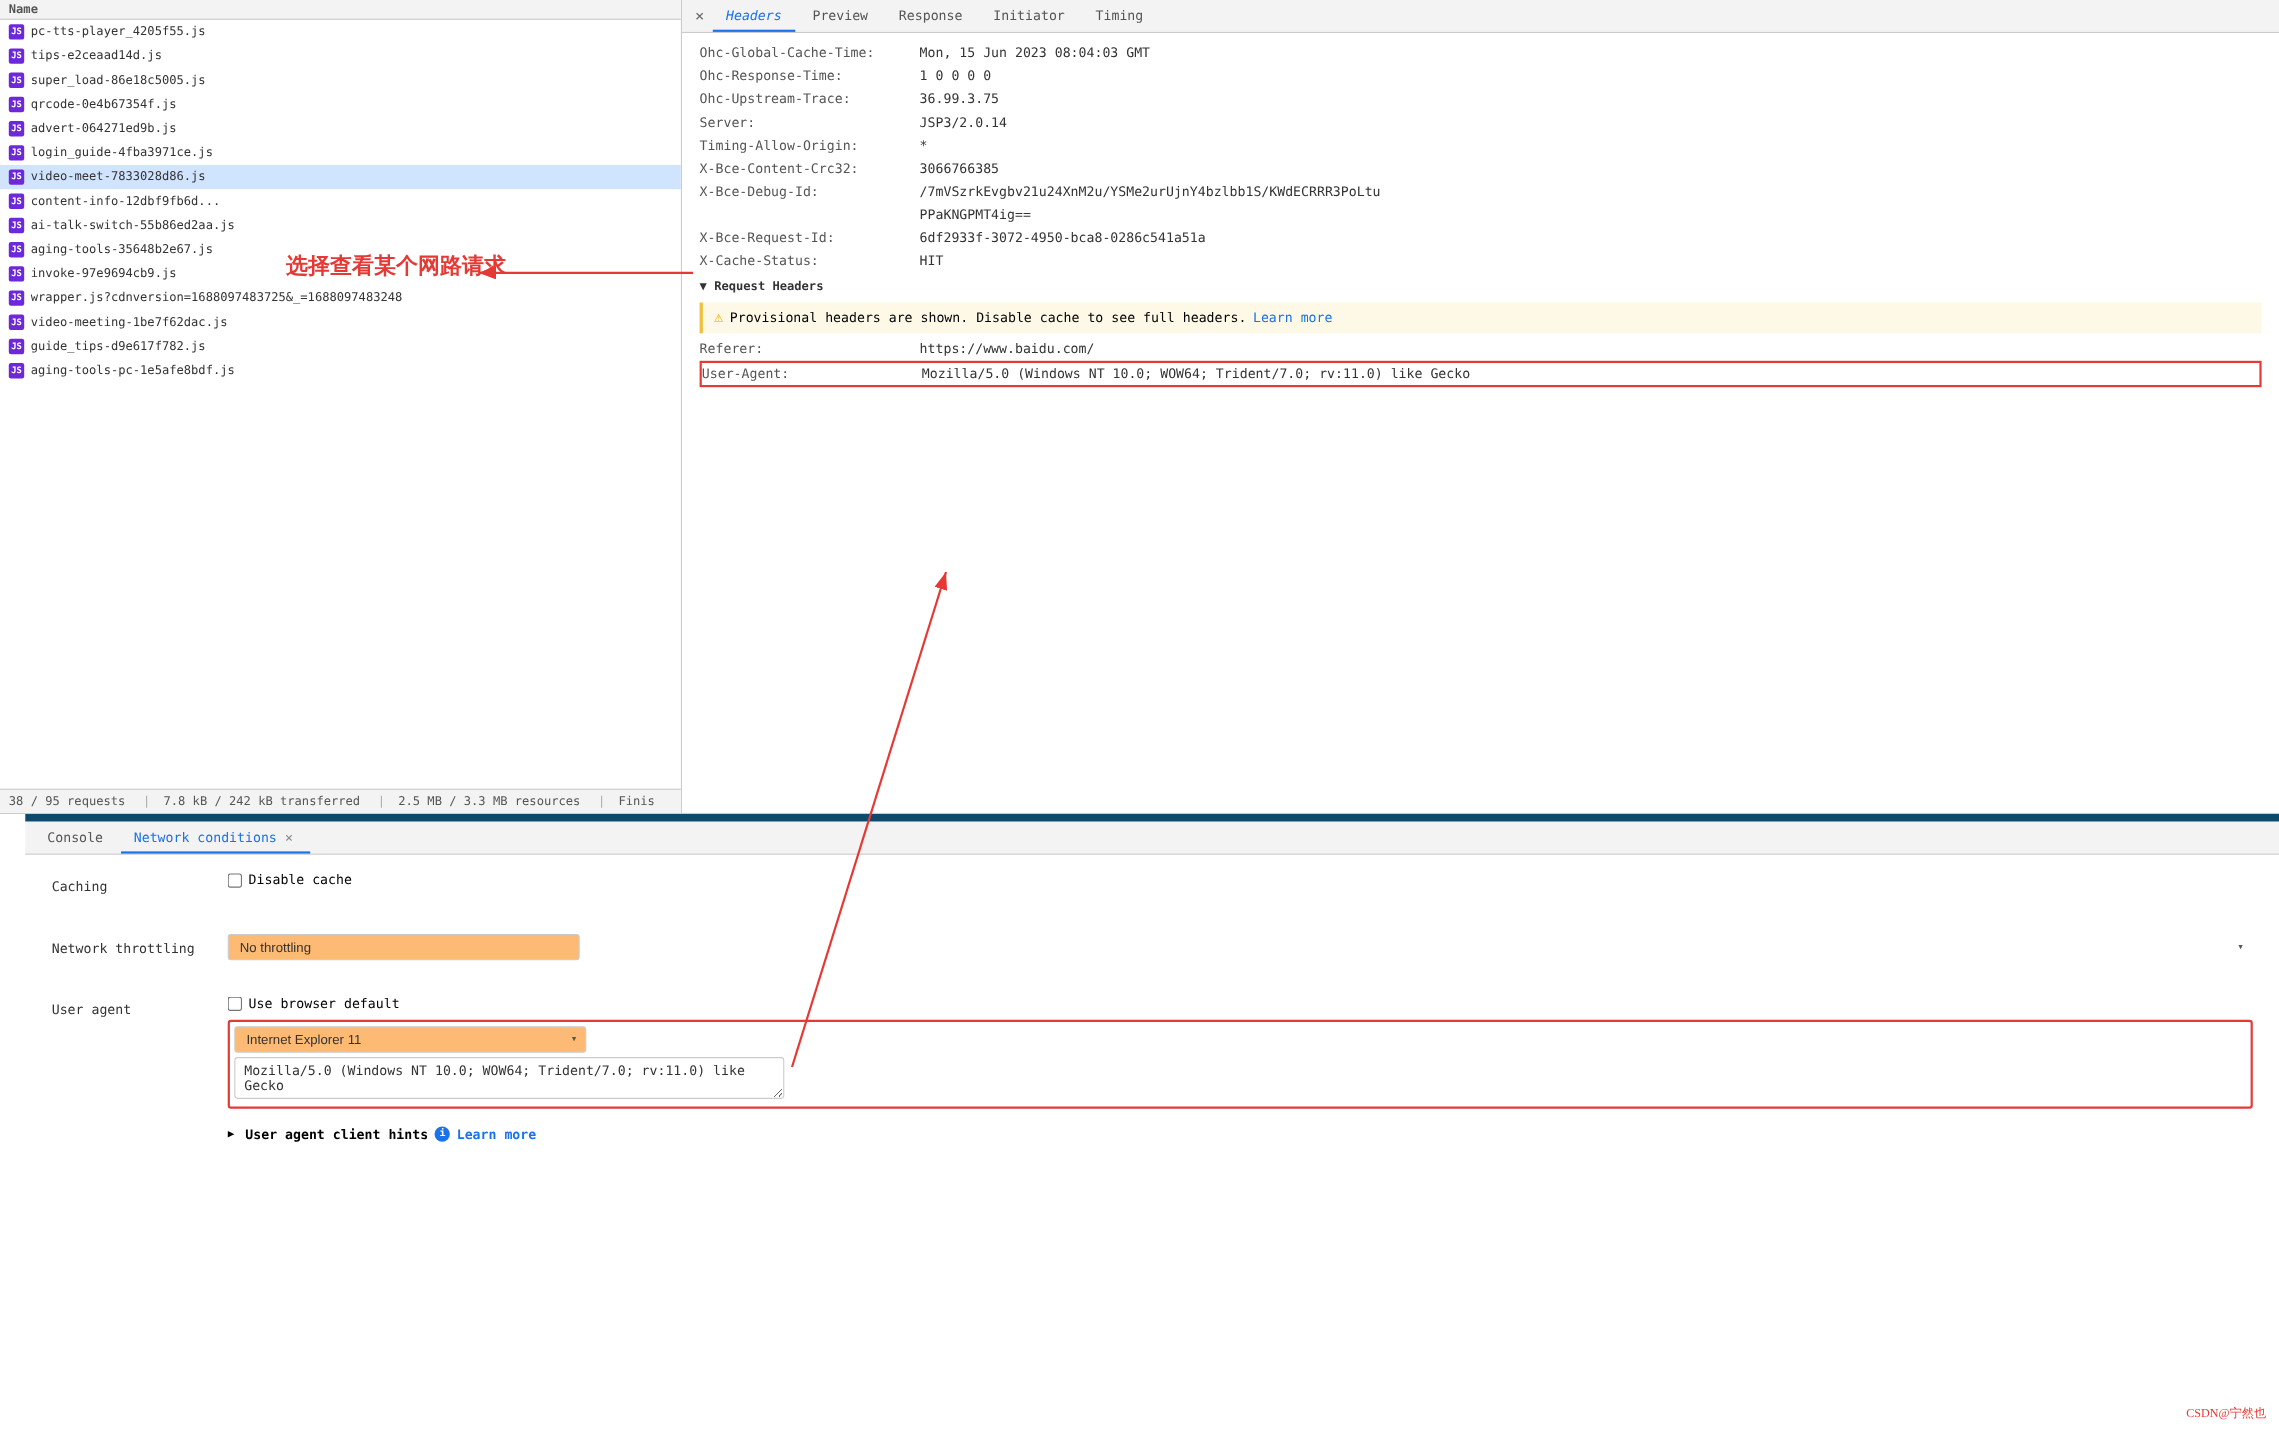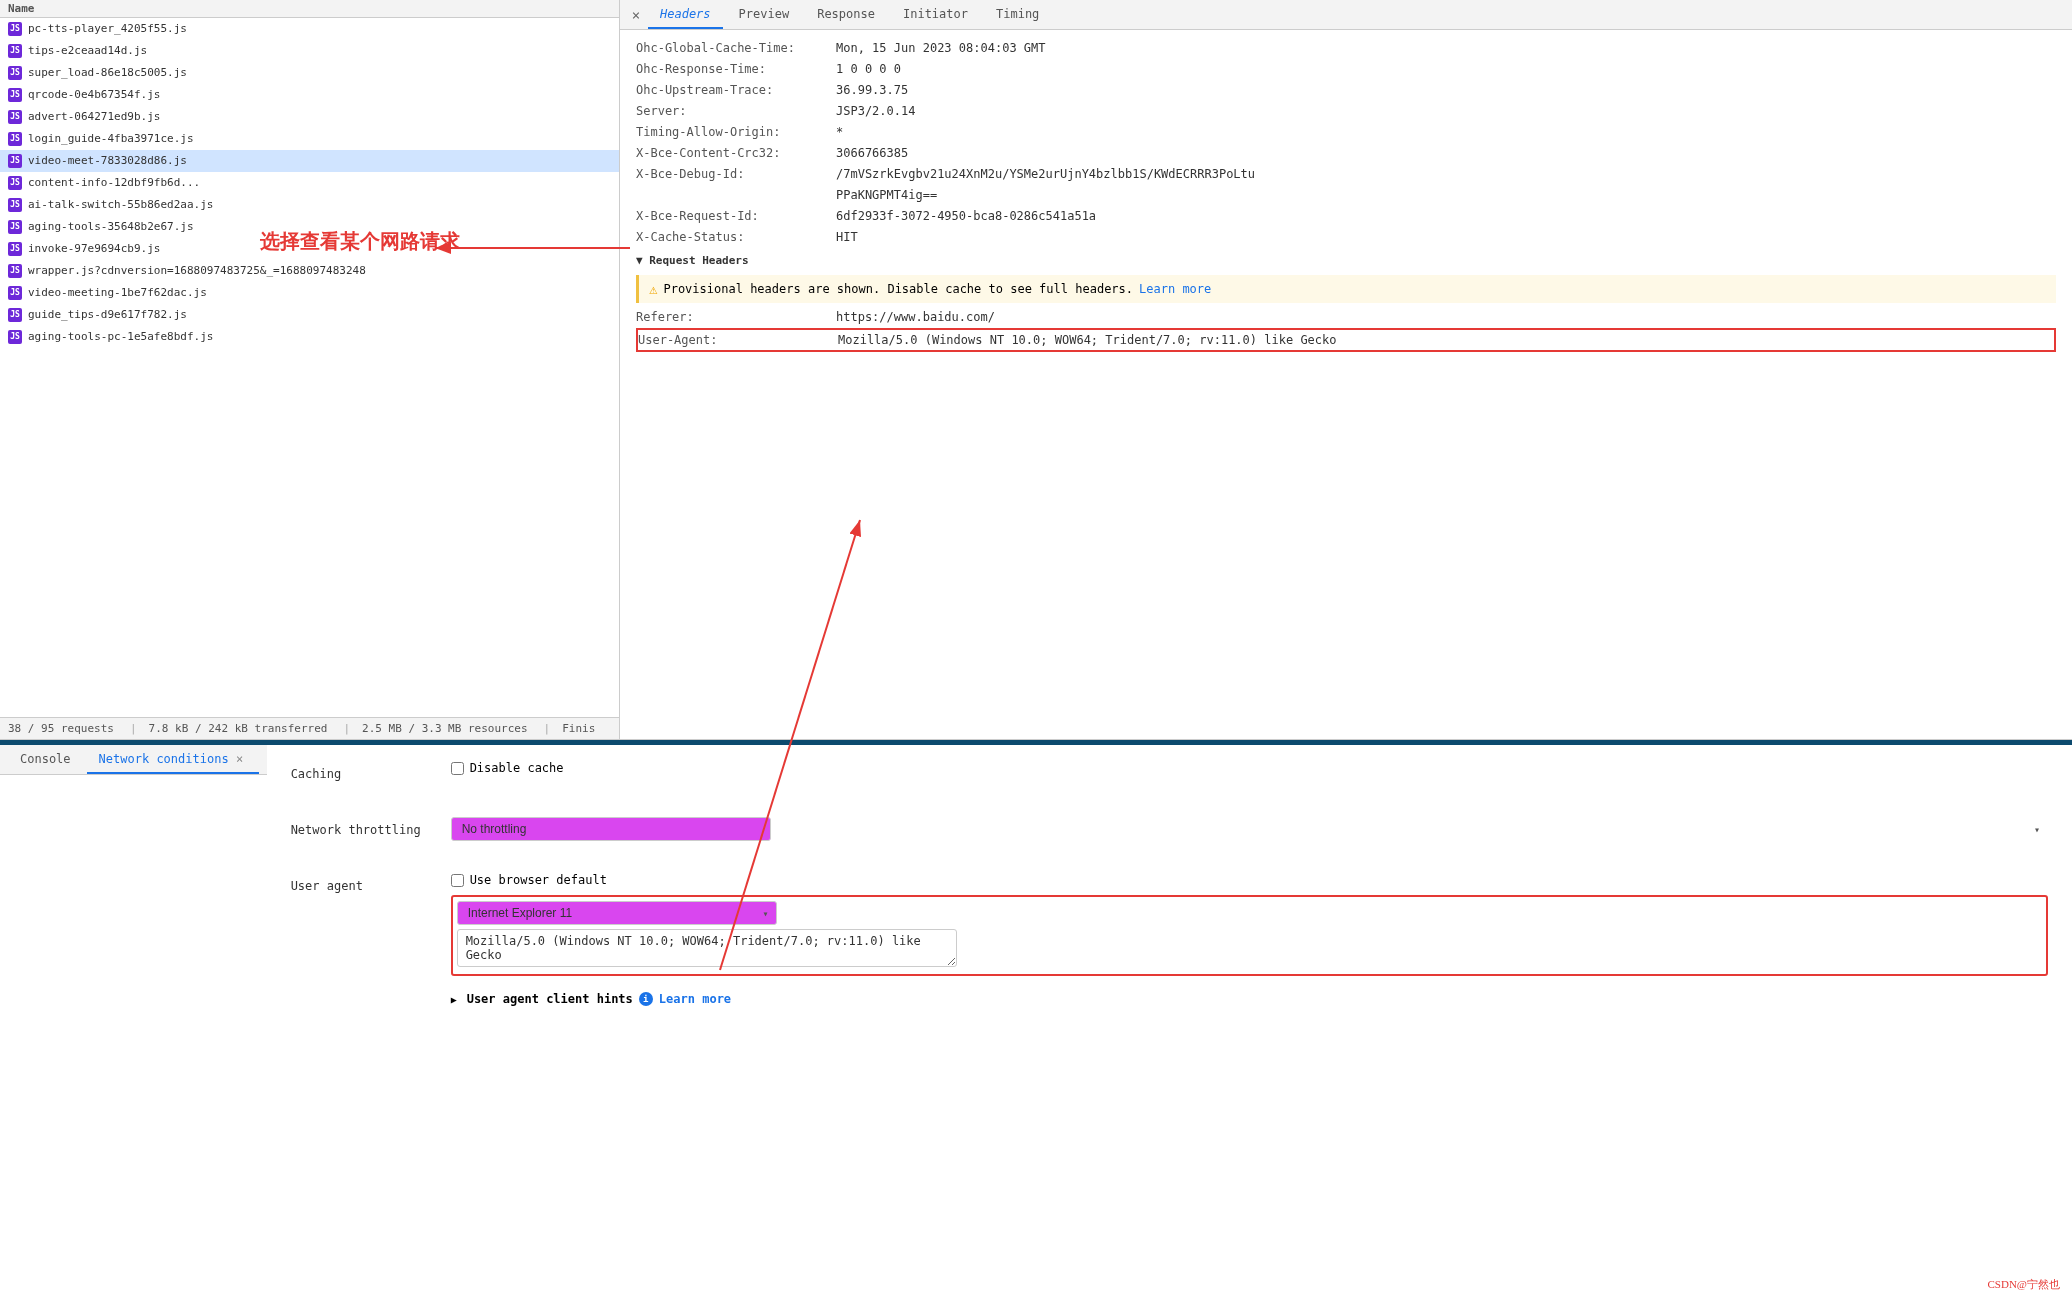"Console" .bottom-panel { border-top: 5px solid #0c4a6e -> 7px solid #0c4a6e; flex-direction: row -> column; margin-left: none -> 23px }
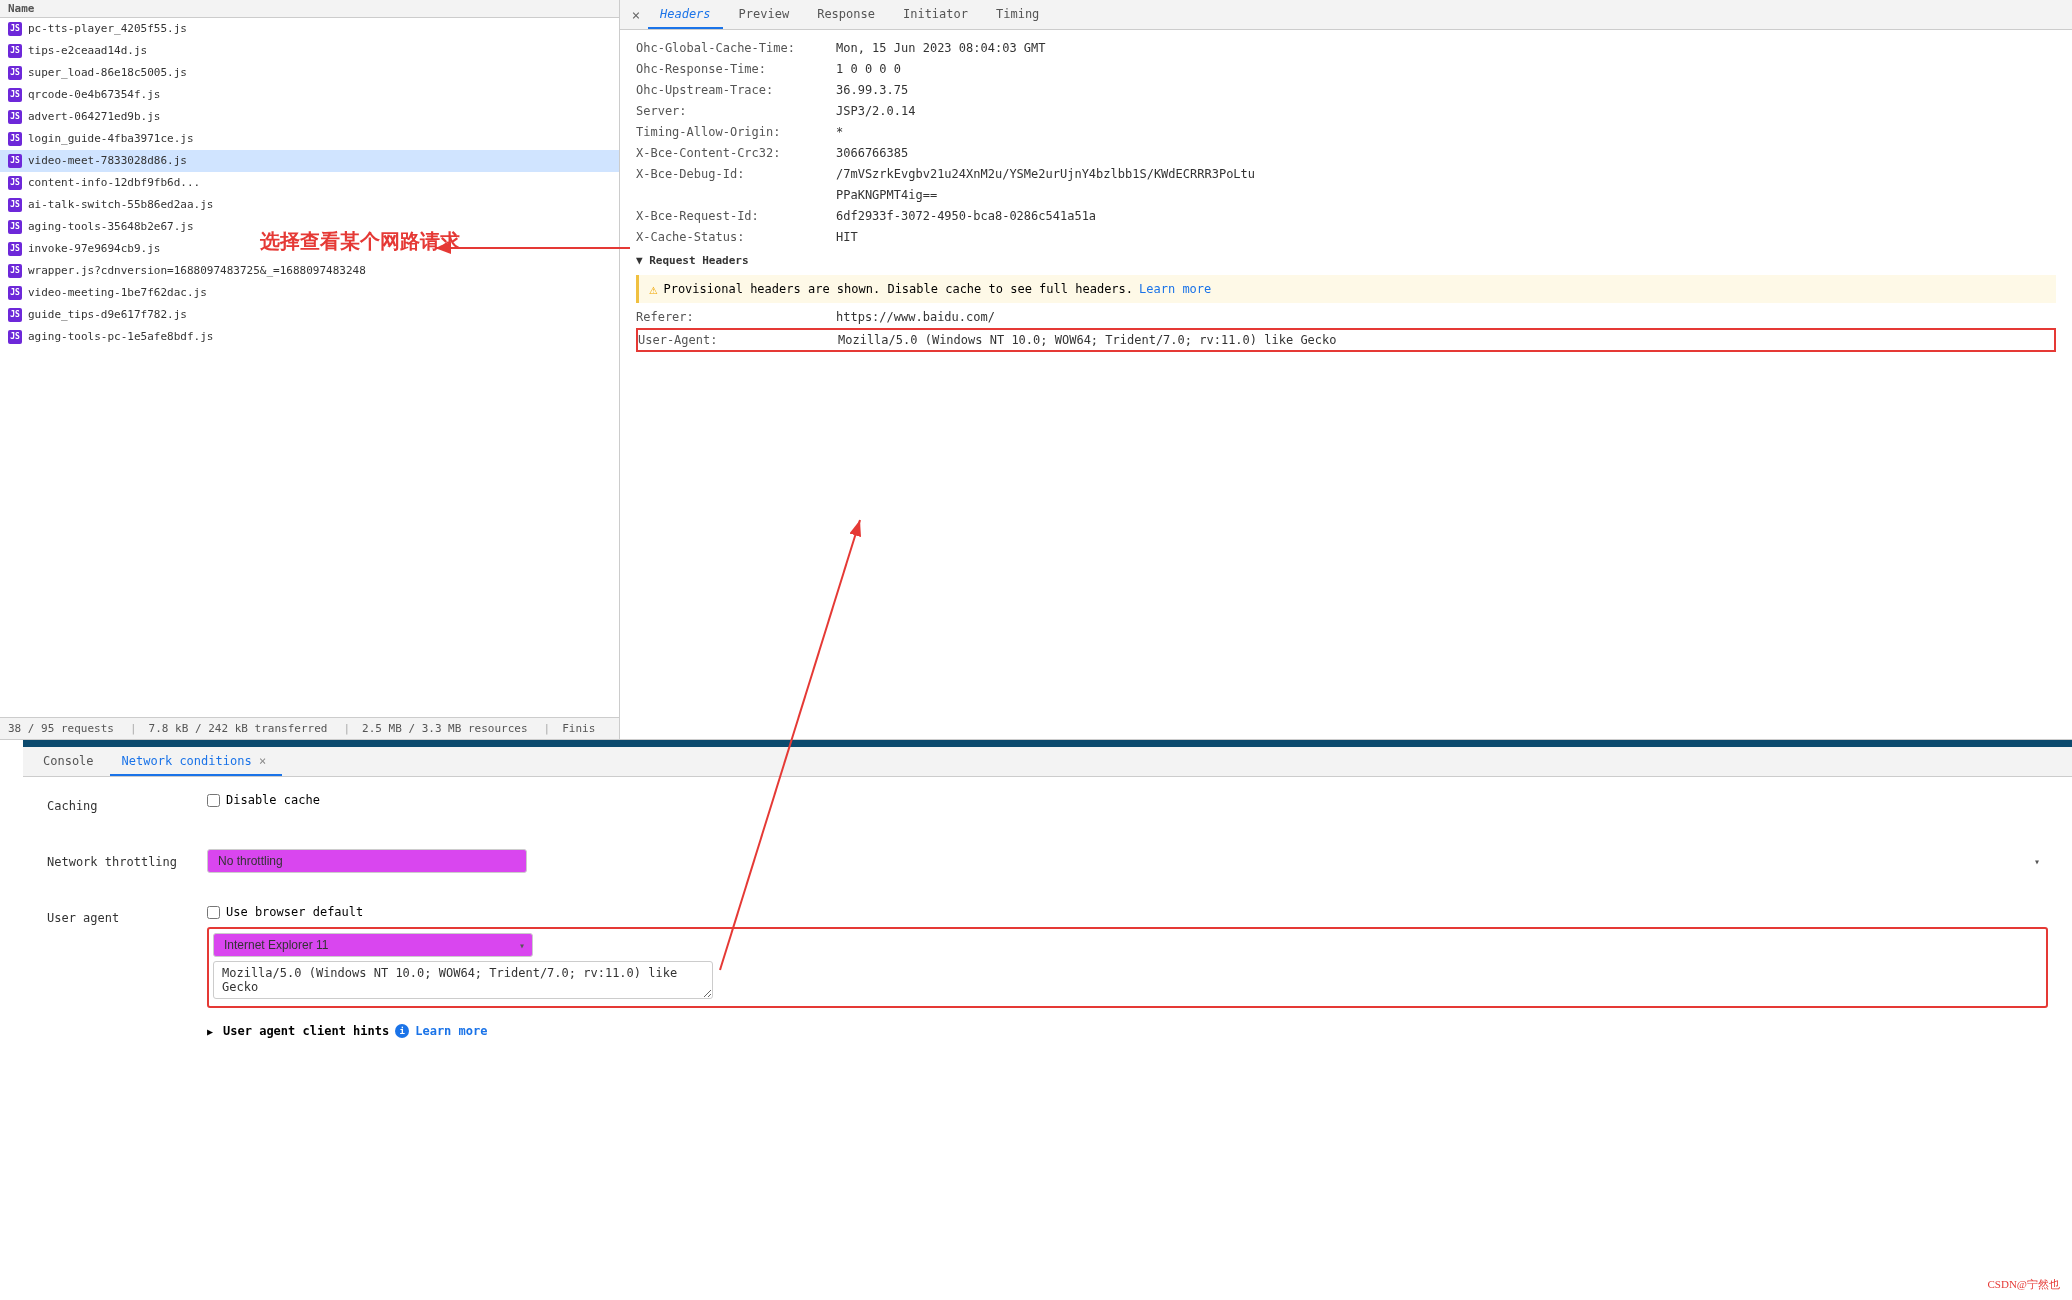"No throttling" .nc-select { background: #d946ef -> #fdba74 }
